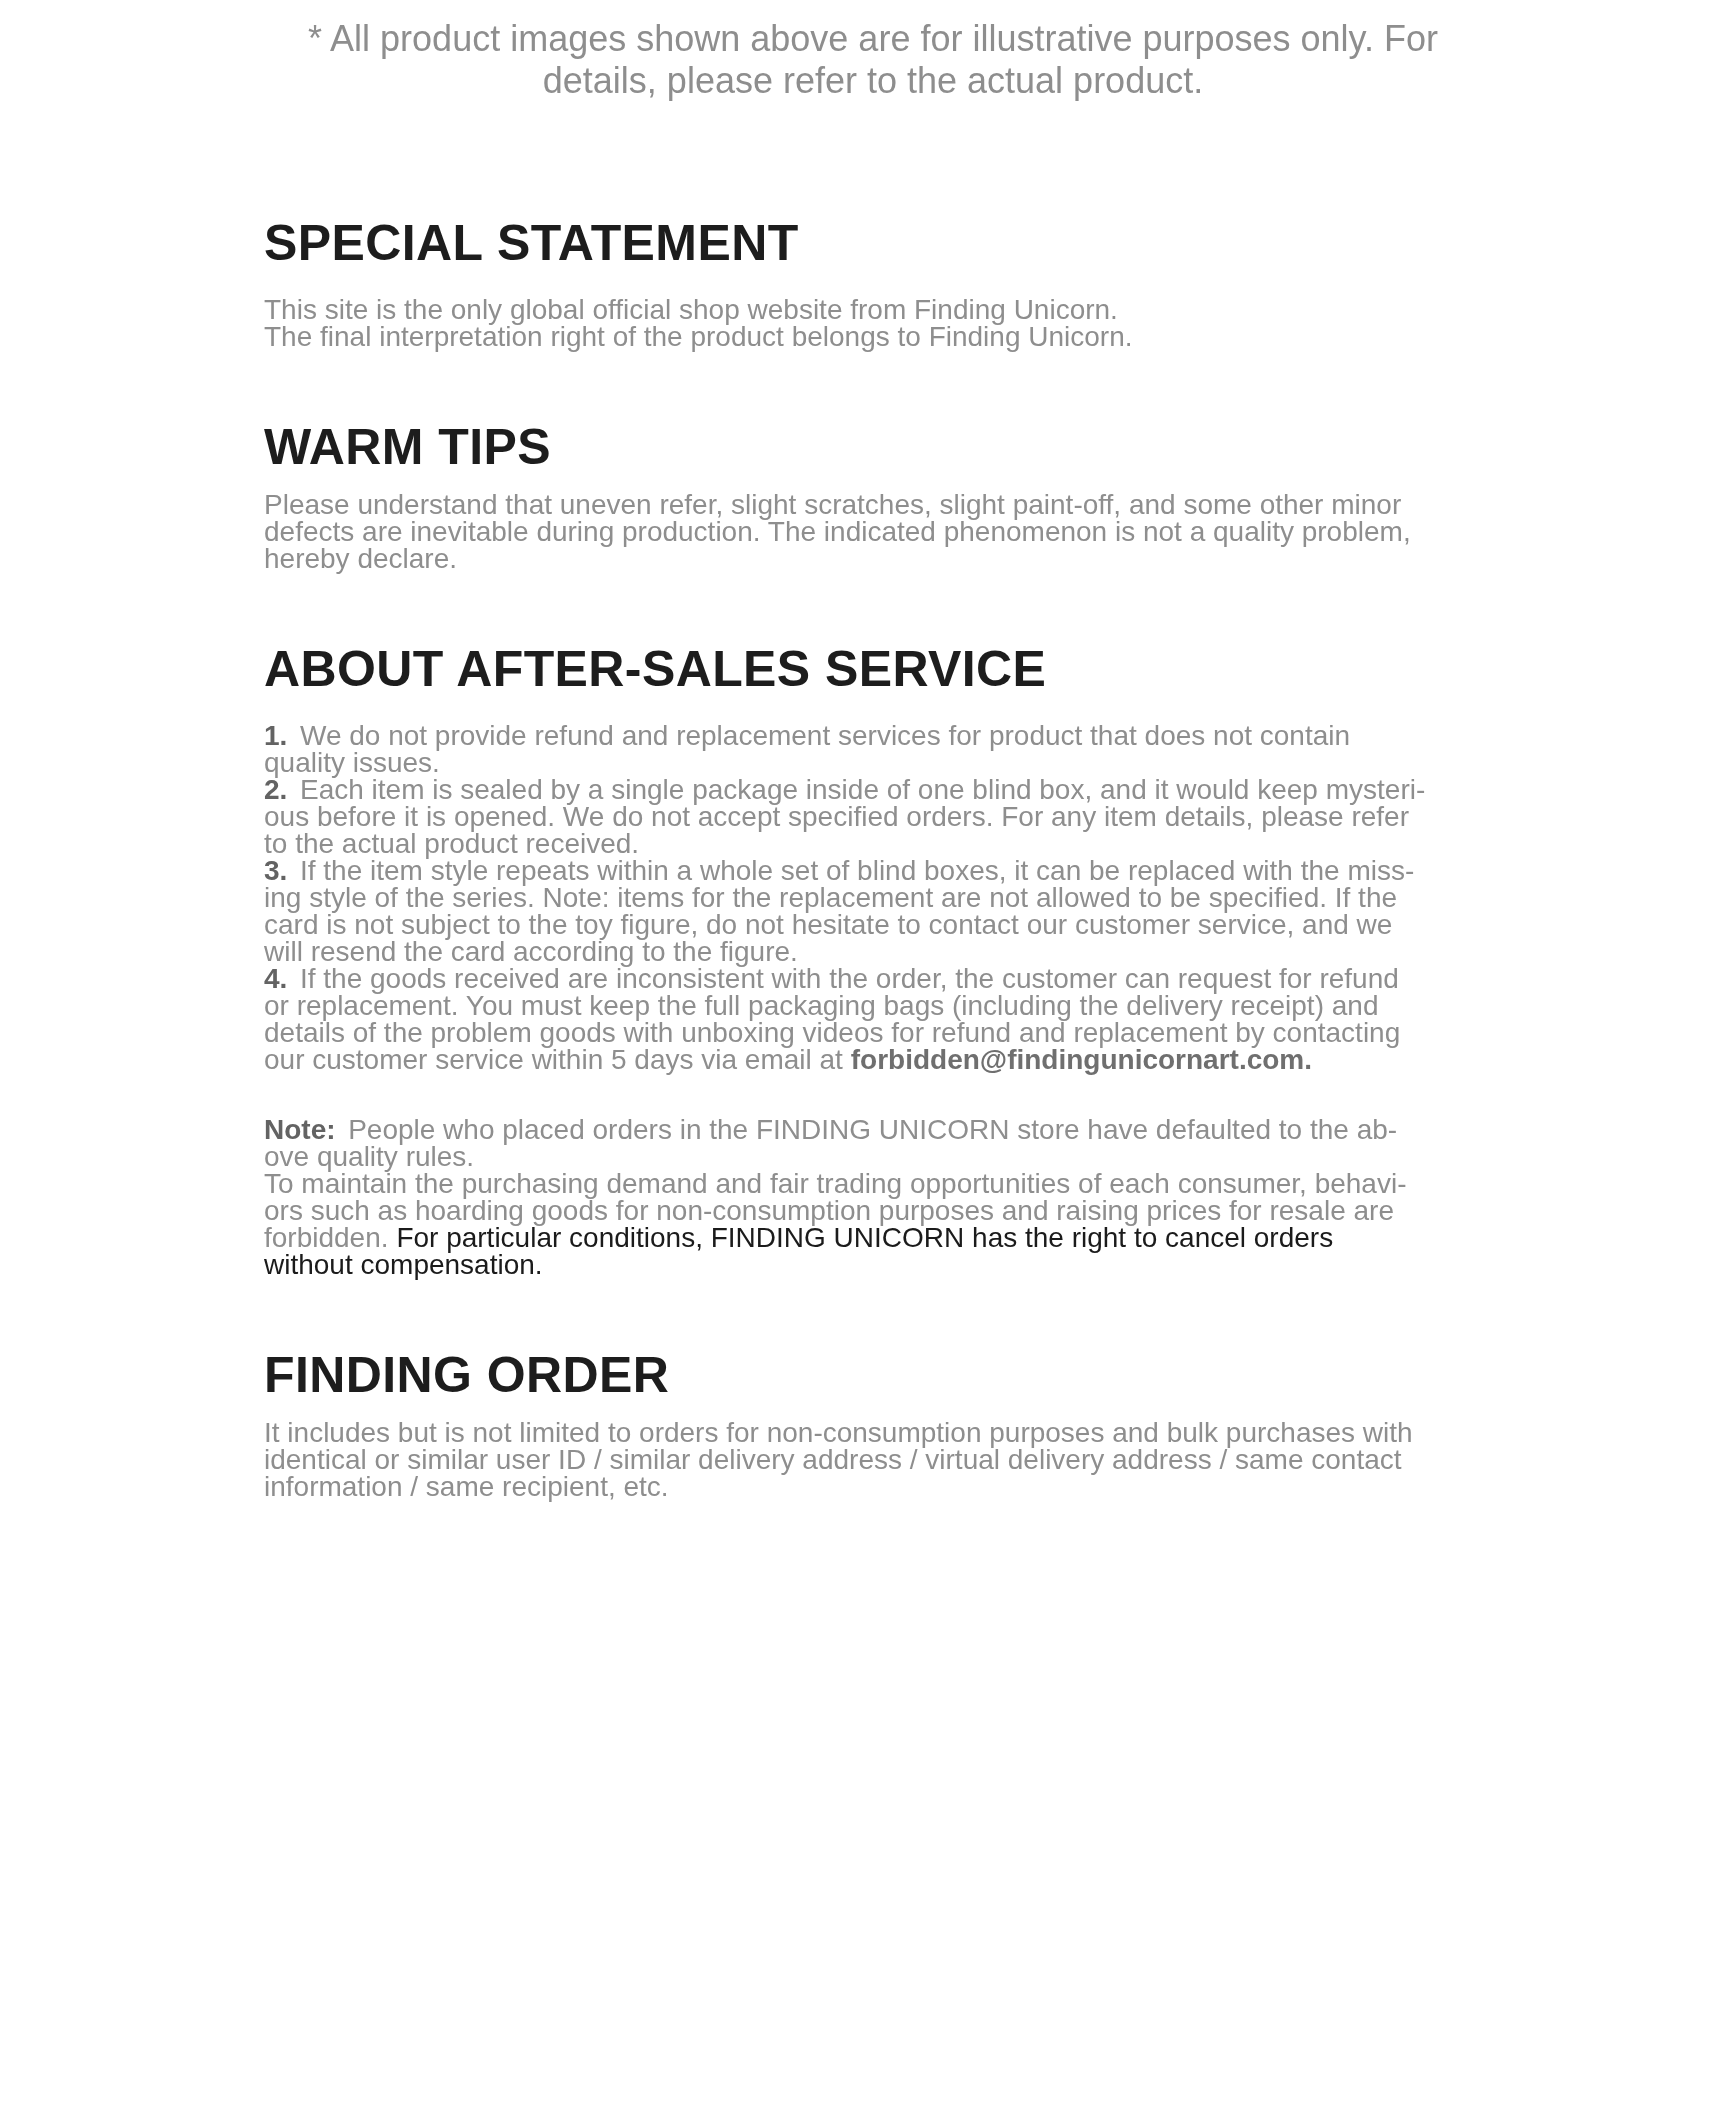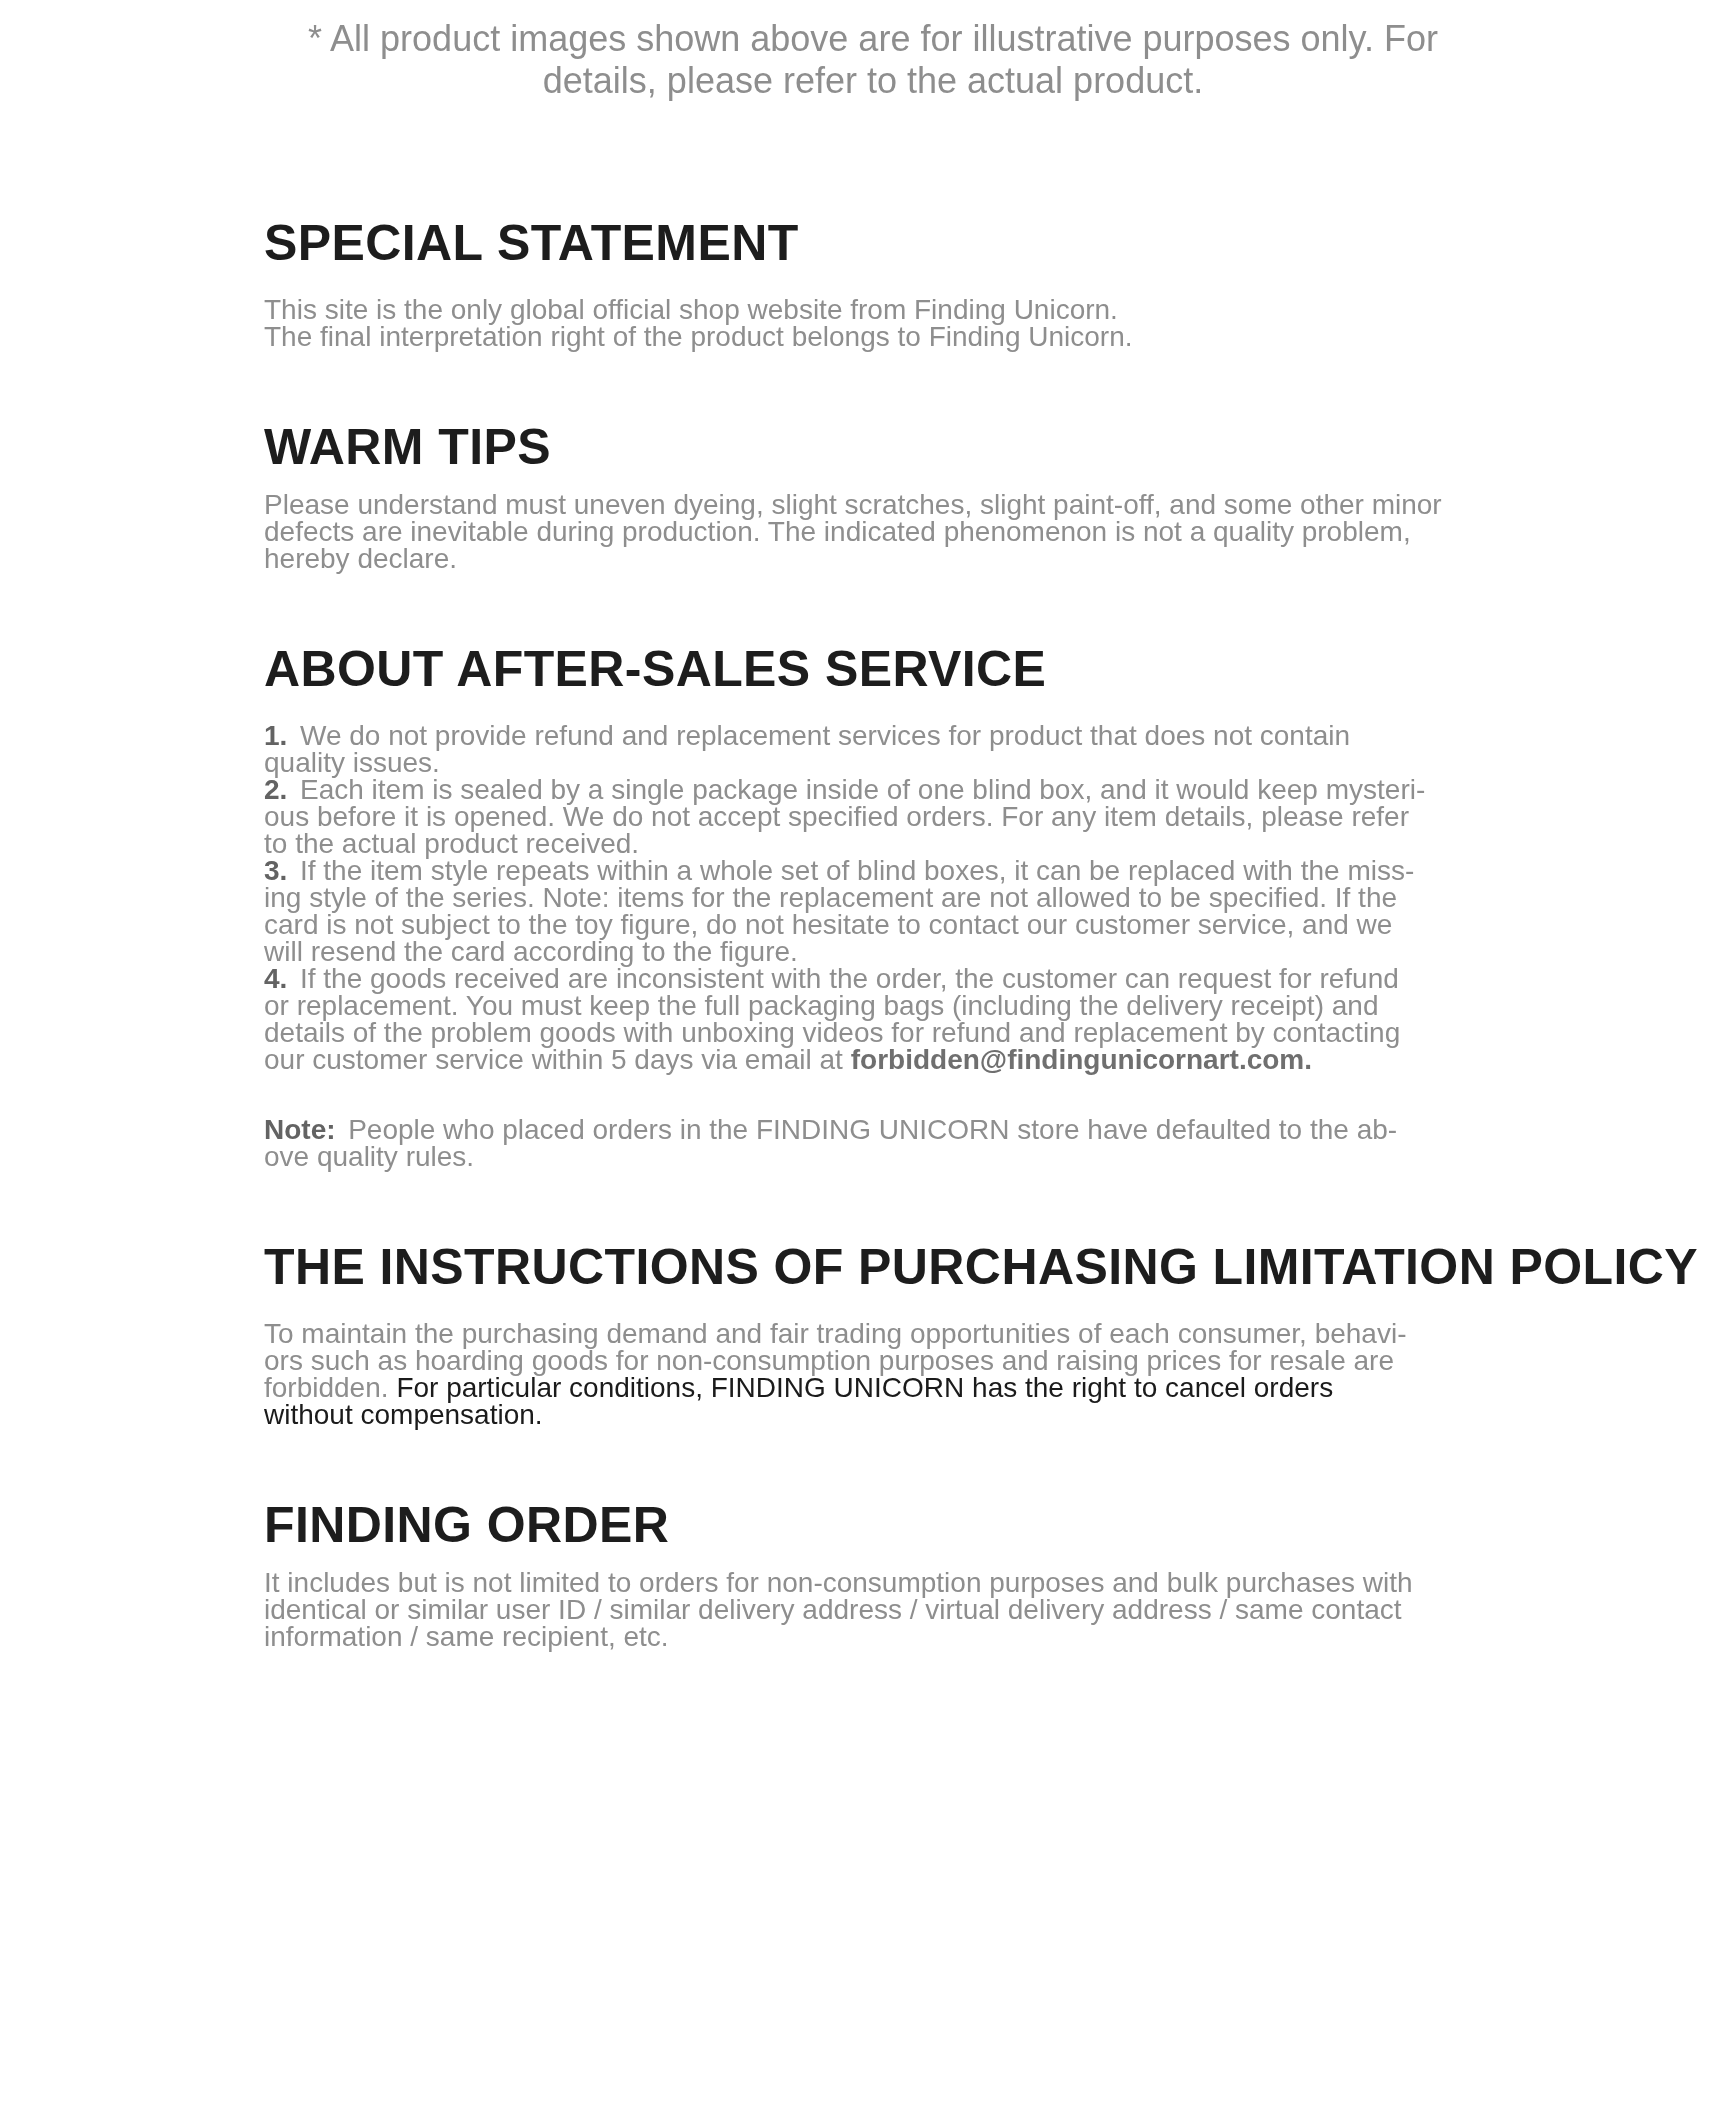"Please understand must uneven dyeing," p.body { text: must uneven dyeing -> that uneven refer }
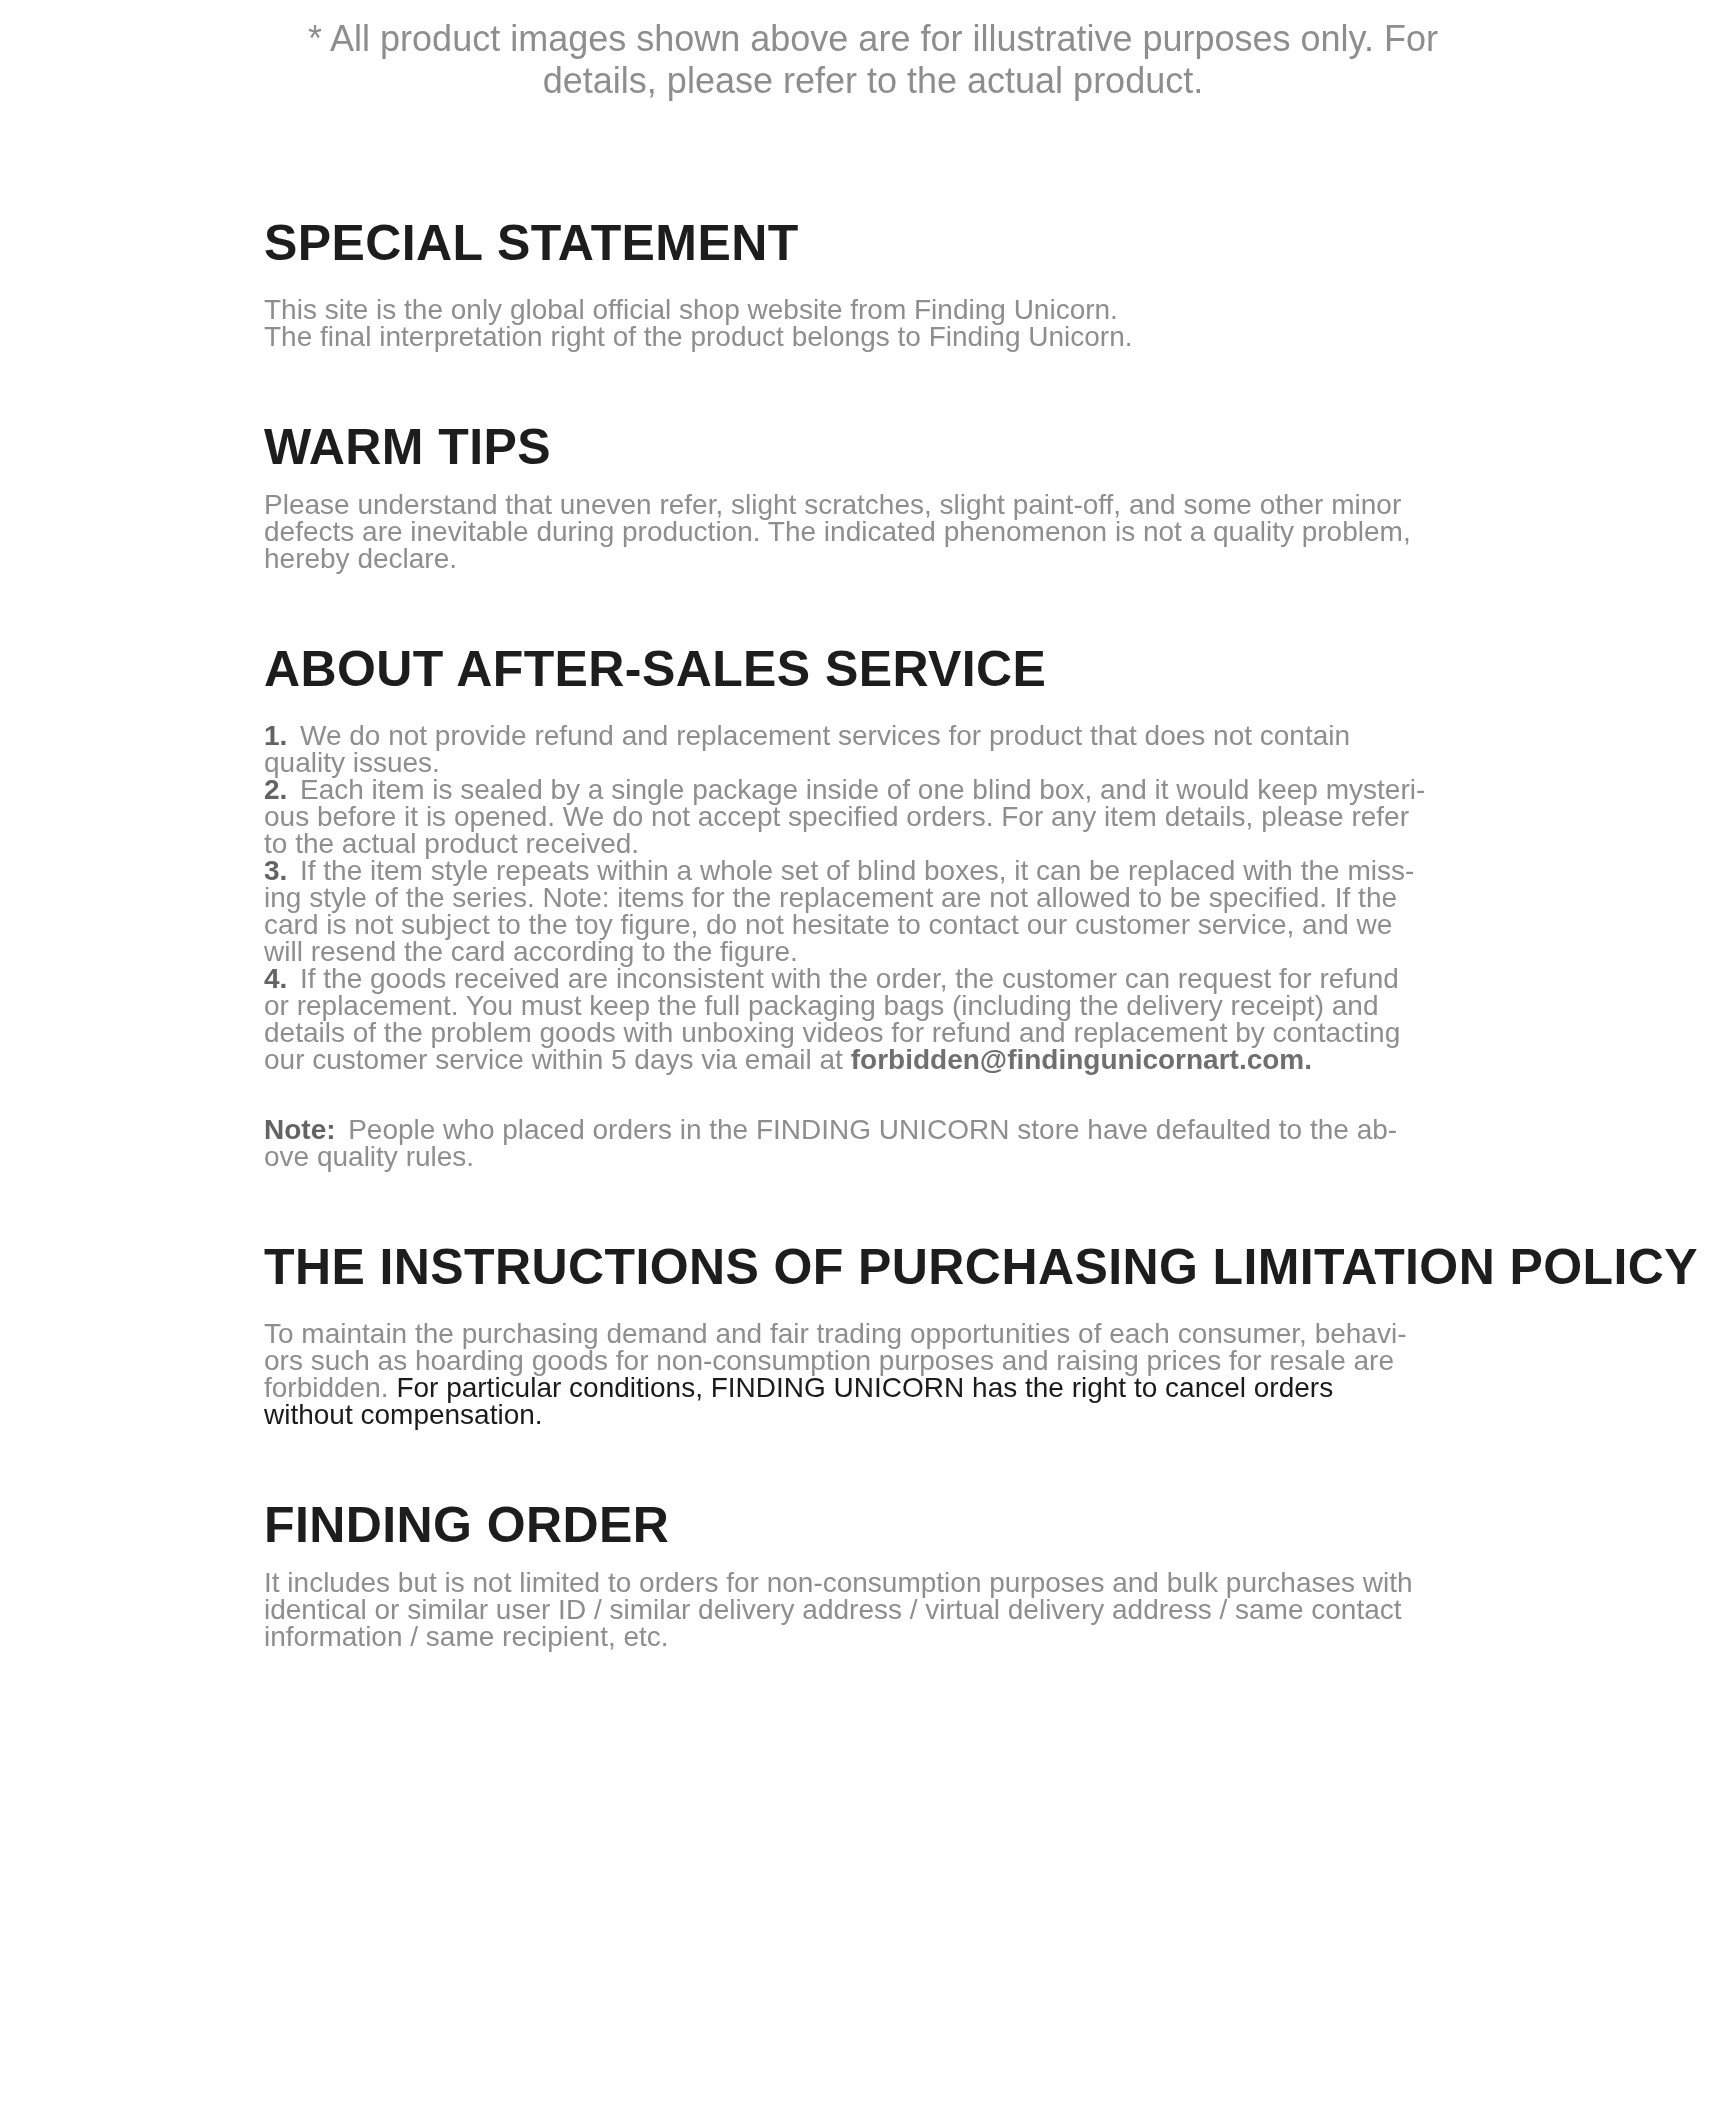"THE INSTRUCTIONS OF PURCHASING" h2.sec-title { html: <h2>THE INSTRUCTIONS OF PURCHASING LIMITATION POLICY</h2> -> none }
